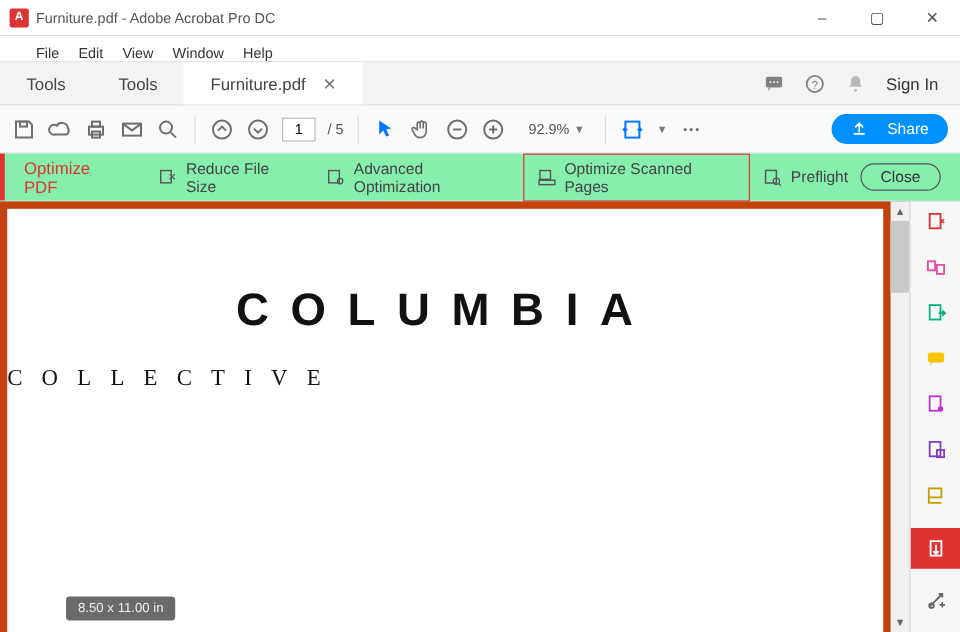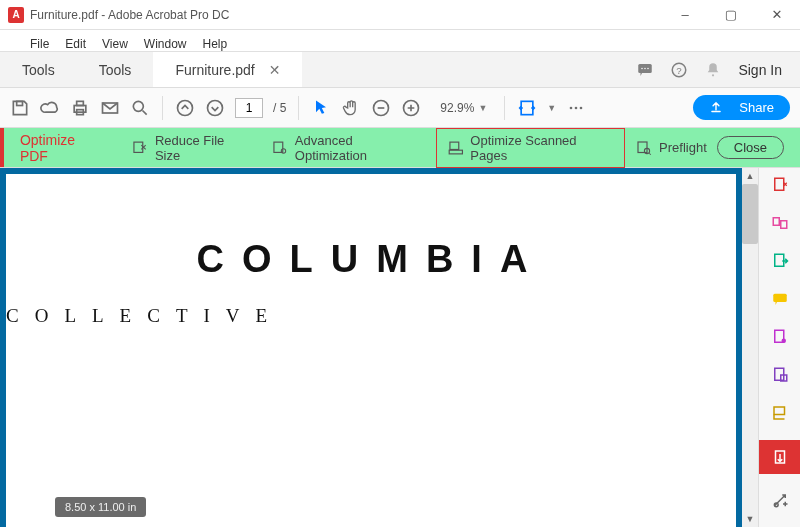"COLUMBIA" .page-wrap { background: #0369a1 -> #c2410c }
